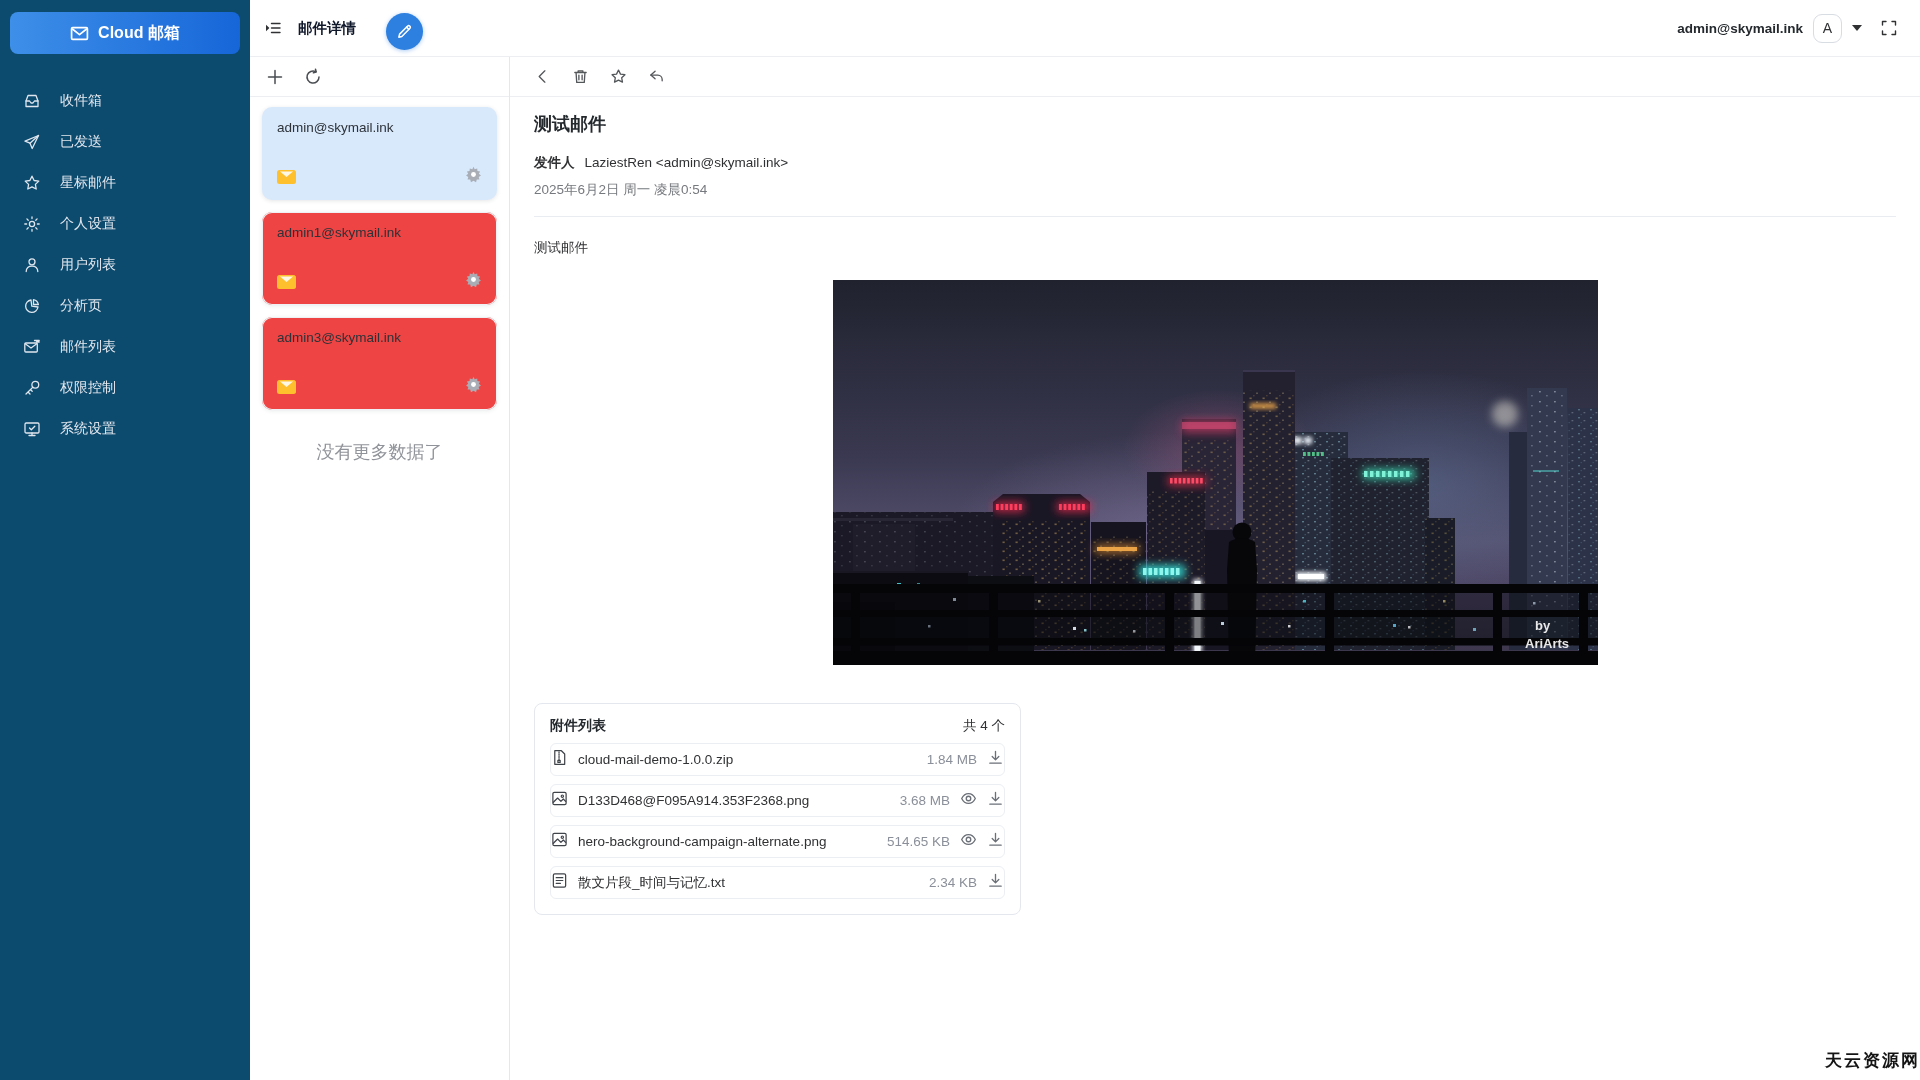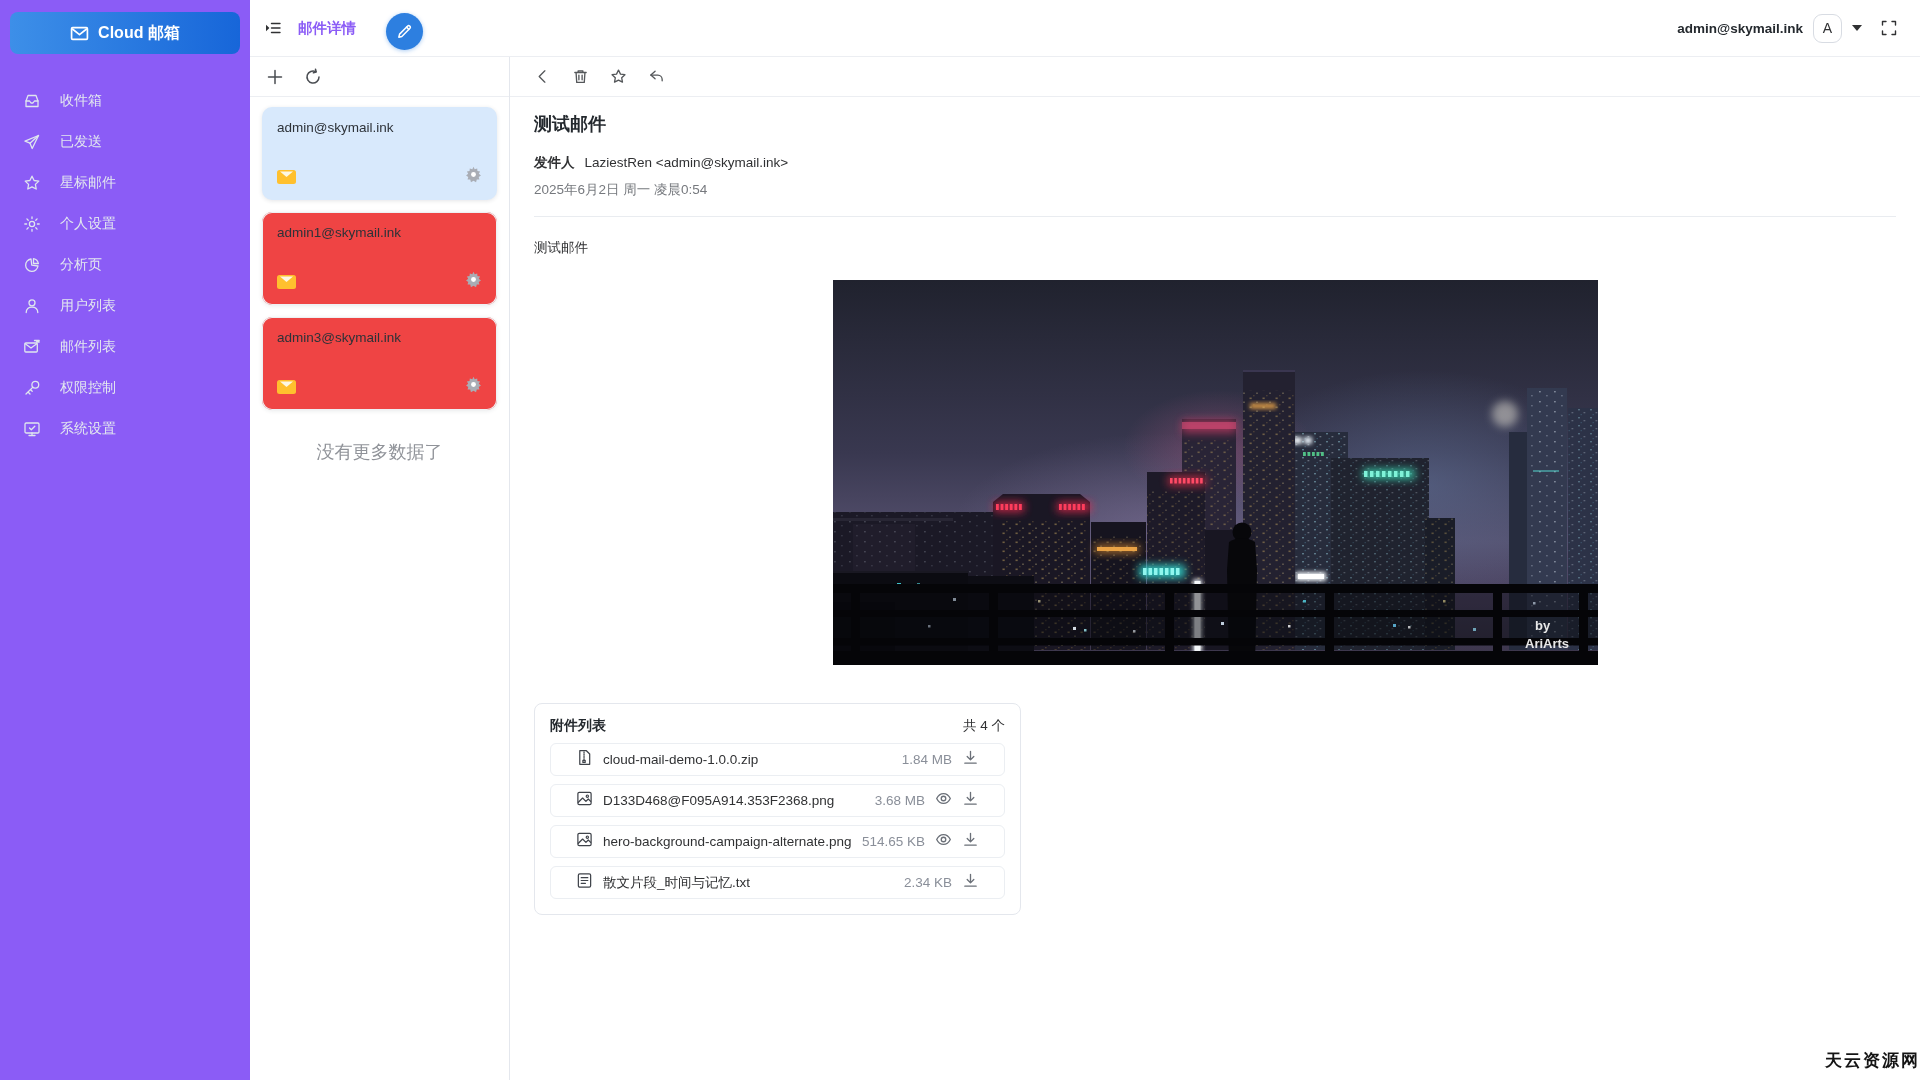"Cloud 邮箱" .sidebar { background: #8b5cf6 -> #0c4a6e }
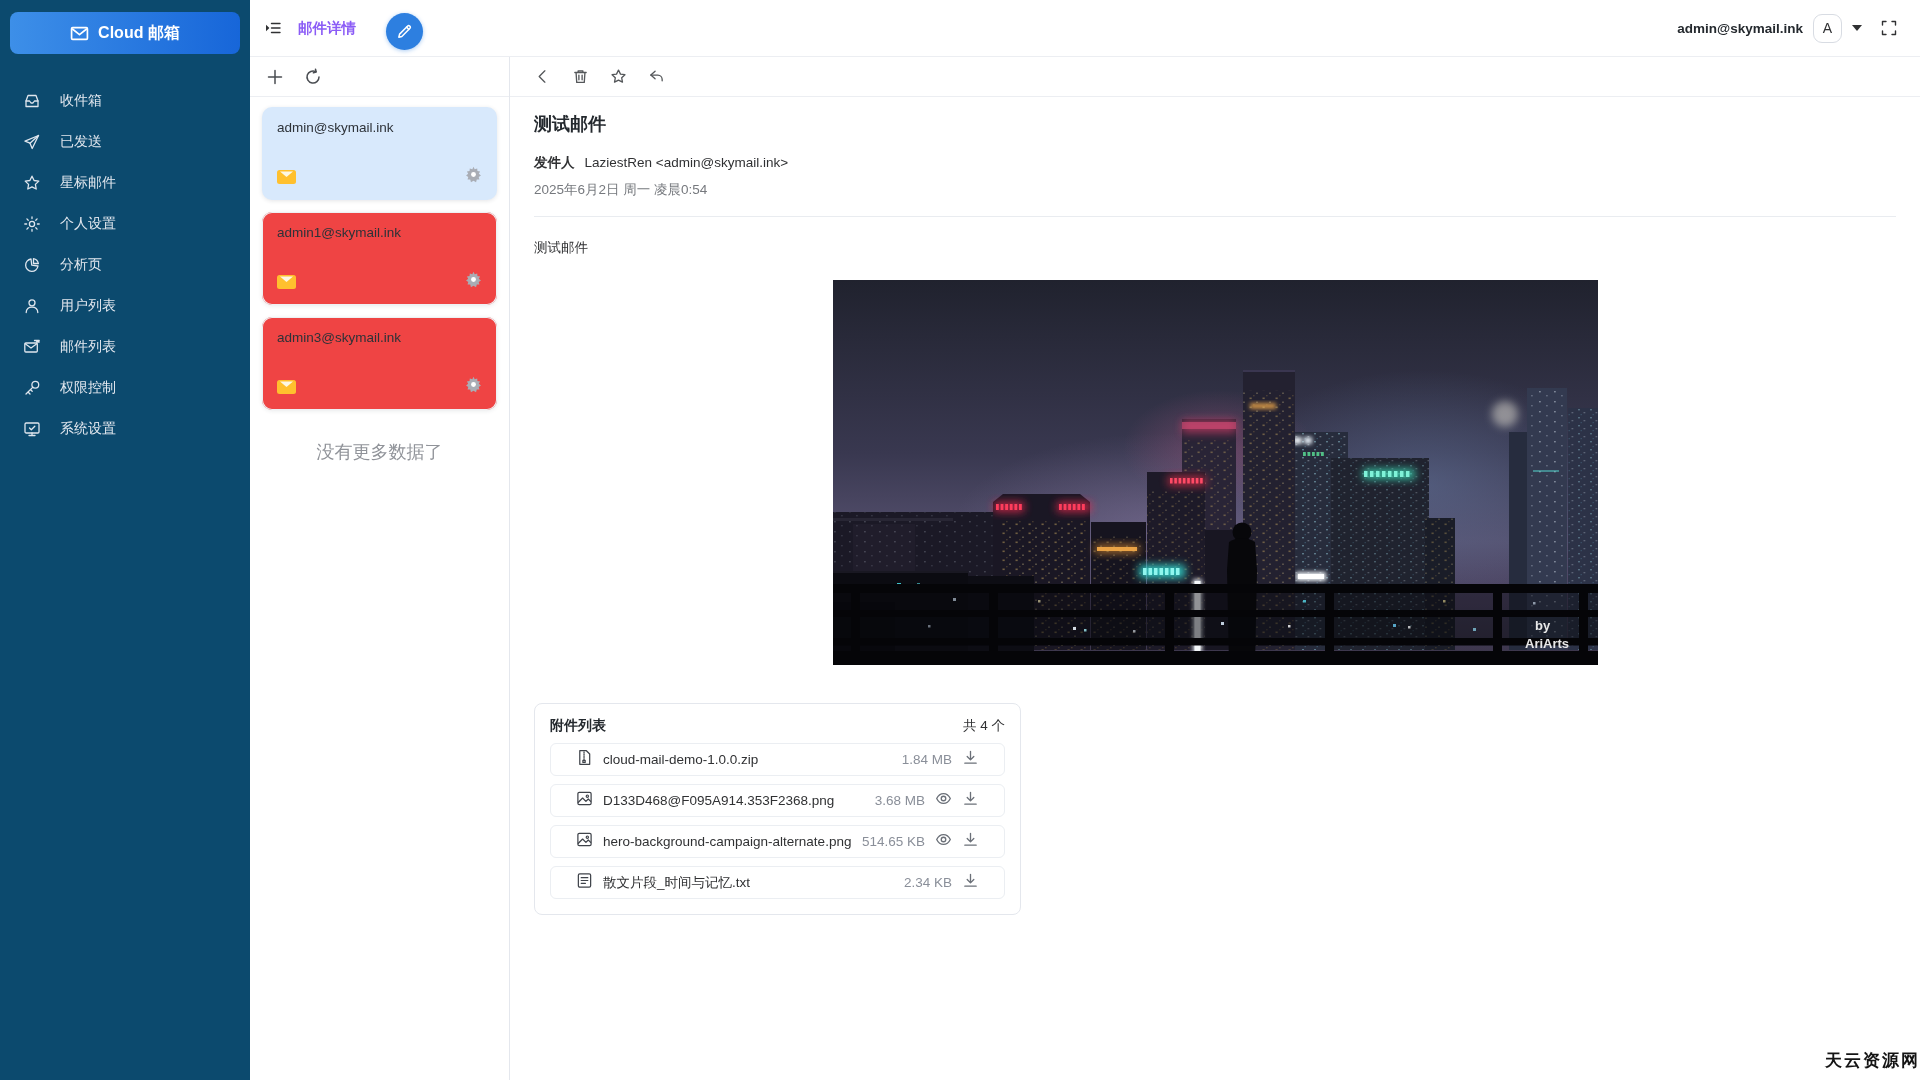"邮件详情" .topbar-title { color: #8b5cf6 -> #0f172a }
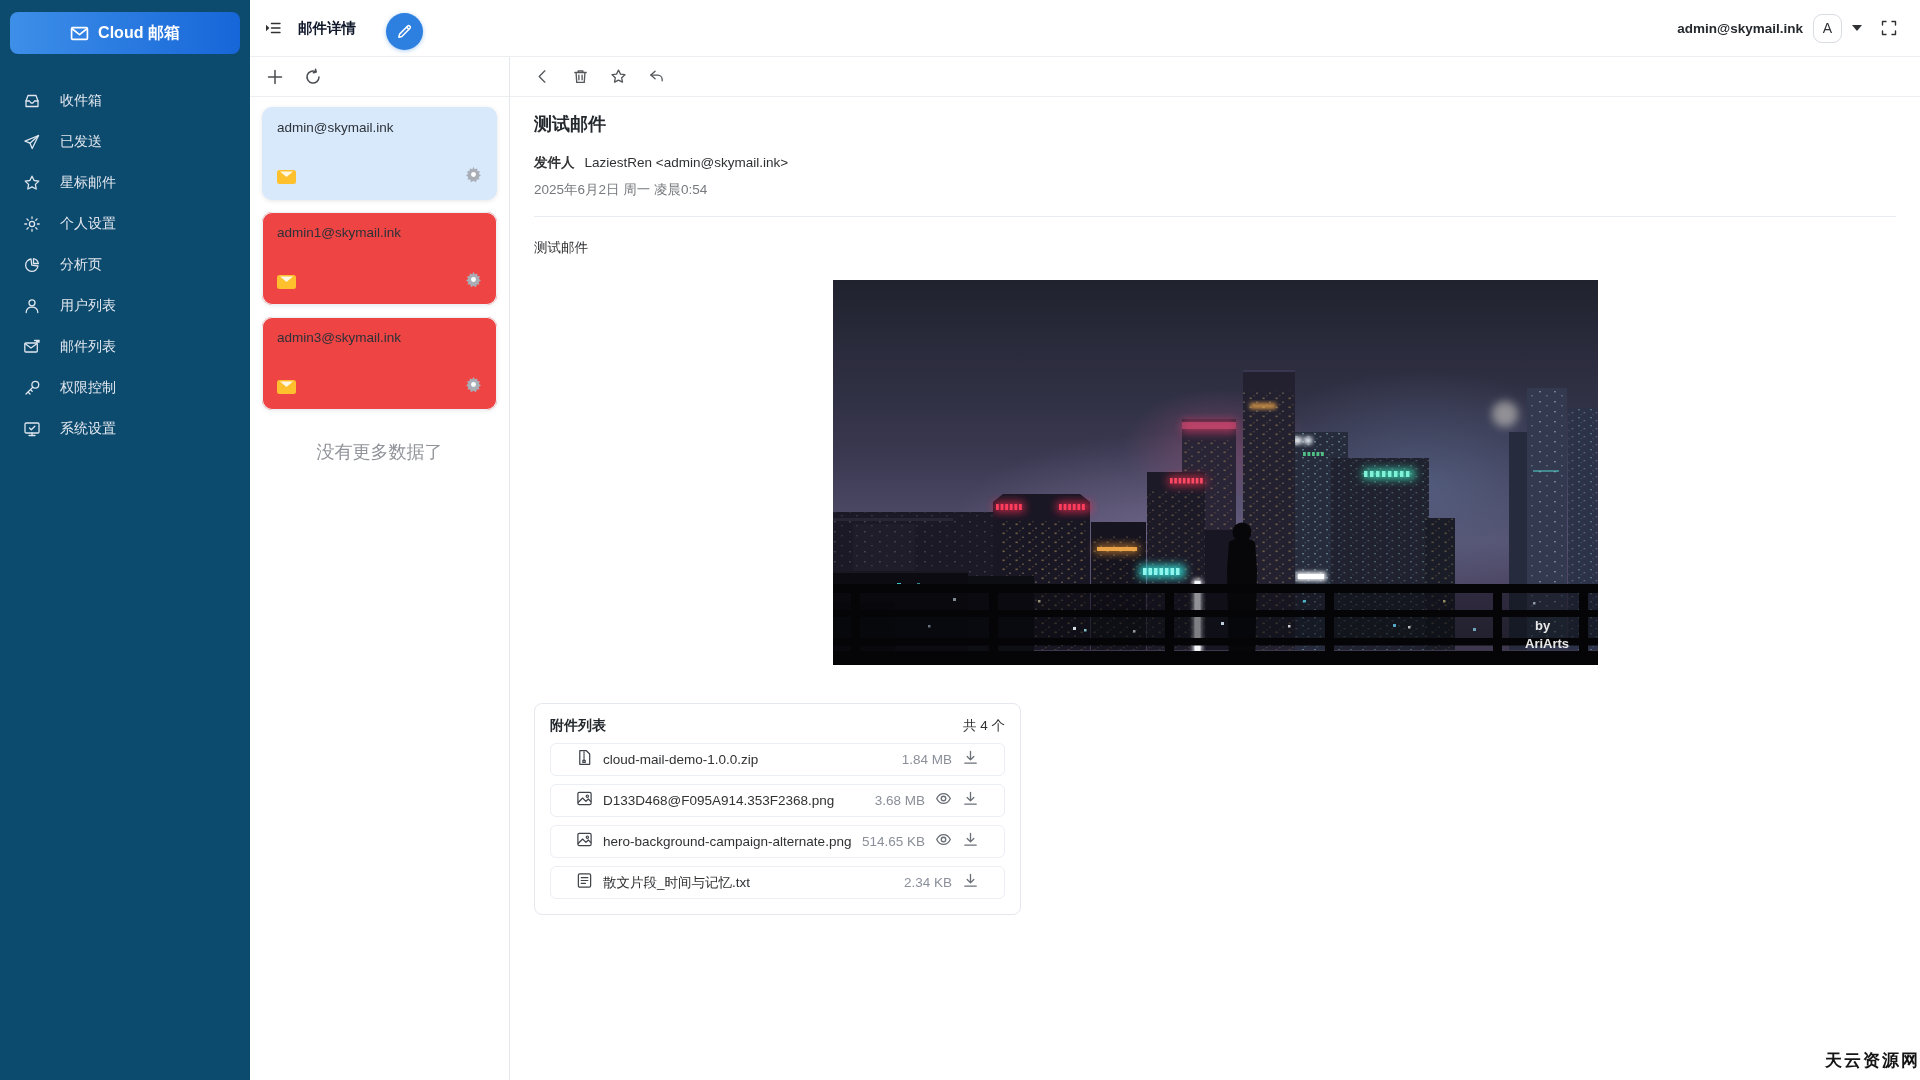"分析页" div.nav-item { order: before "用户列表" -> after "用户列表" }
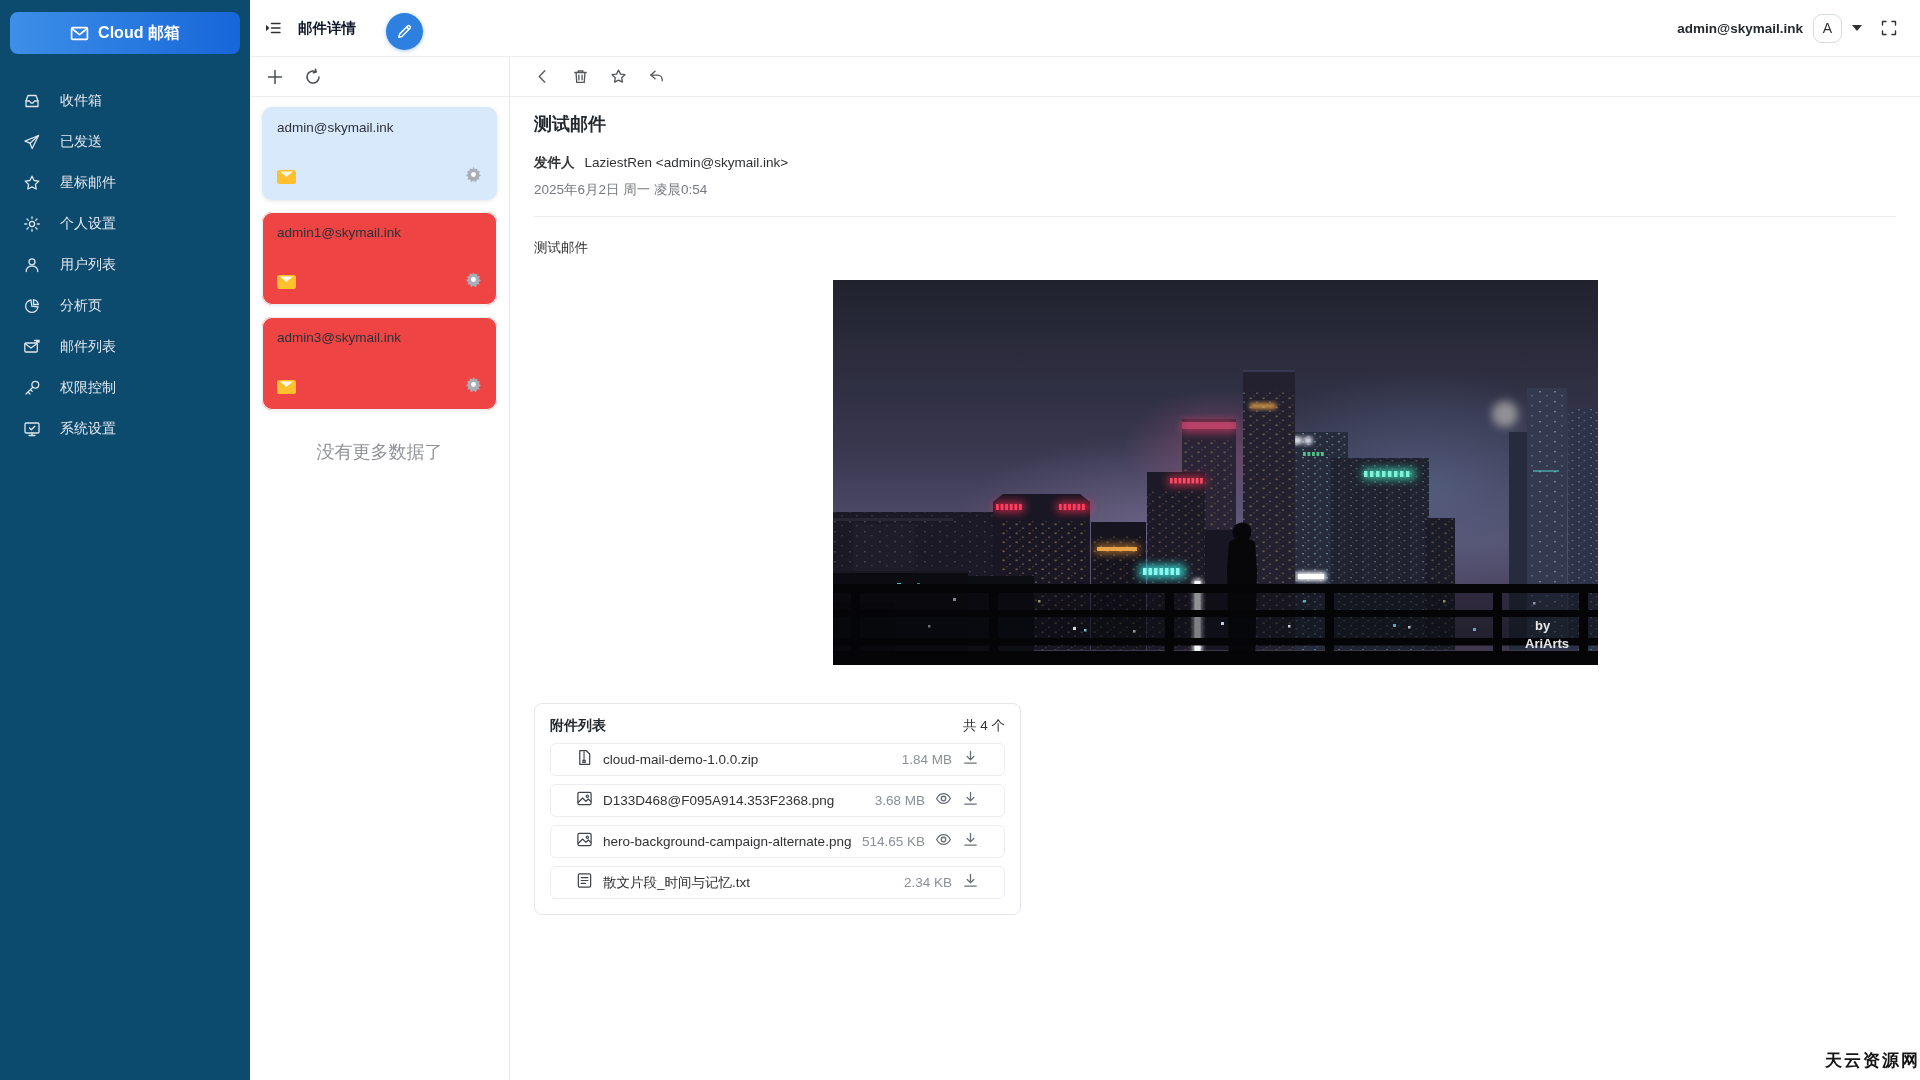"cloud-mail-demo-1.0.0.zip" .attach-row { padding: 0 25px -> 0 0 }
